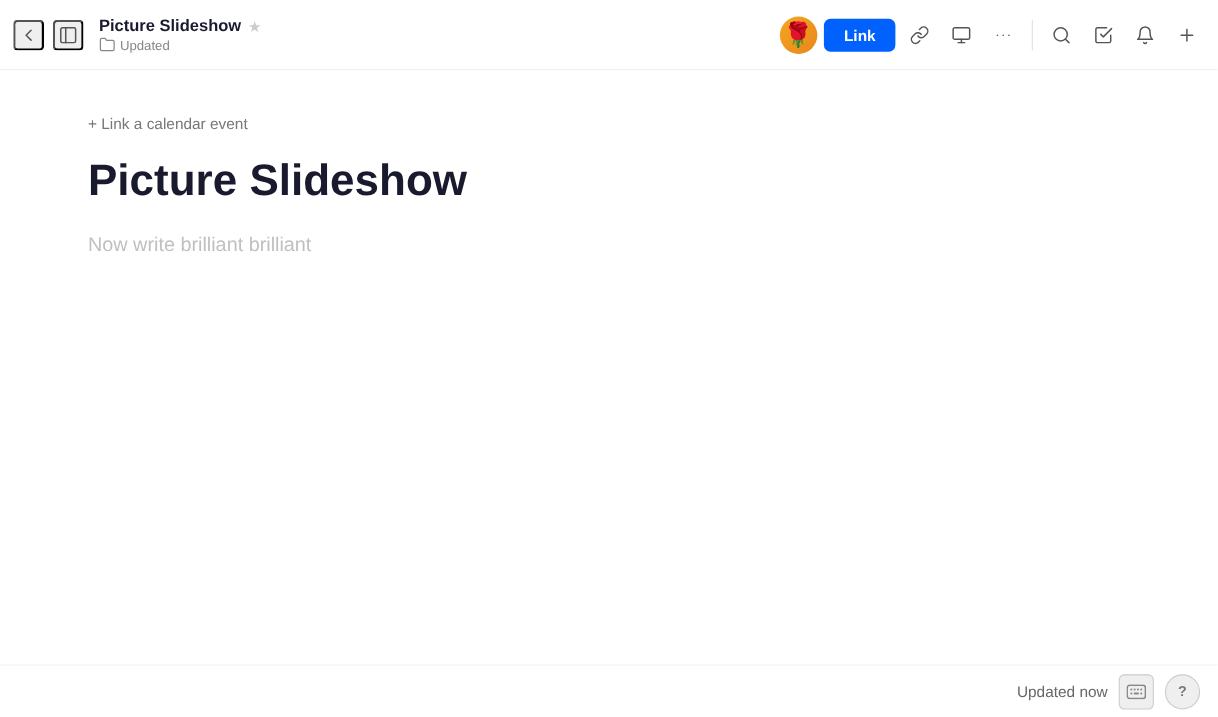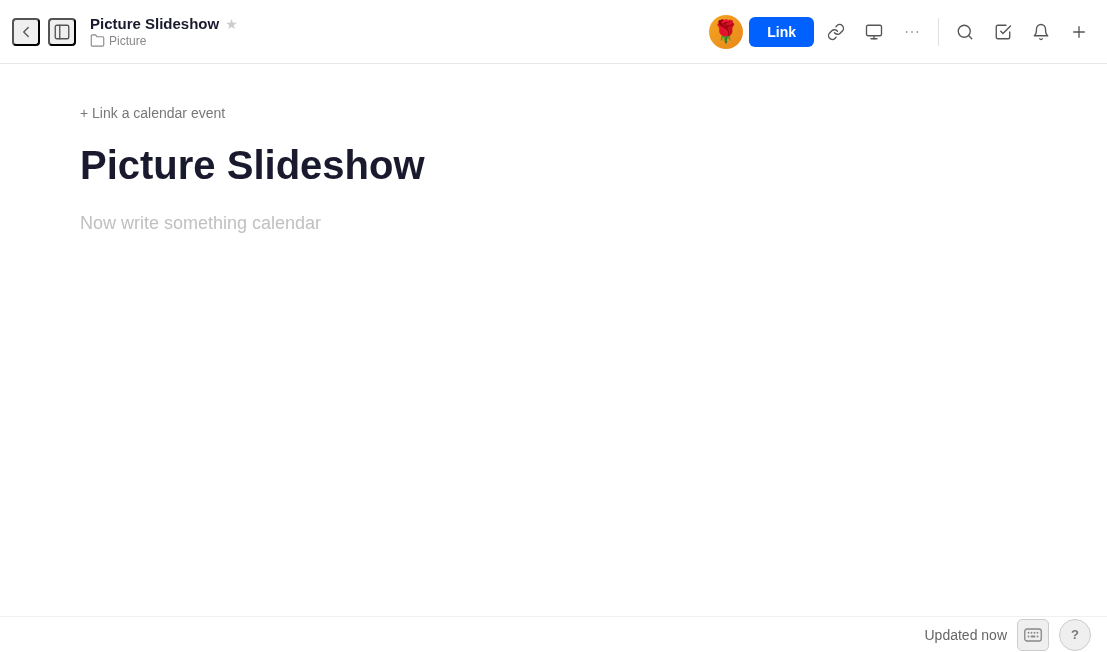"Picture" span.breadcrumb-text { text: Picture -> Updated }
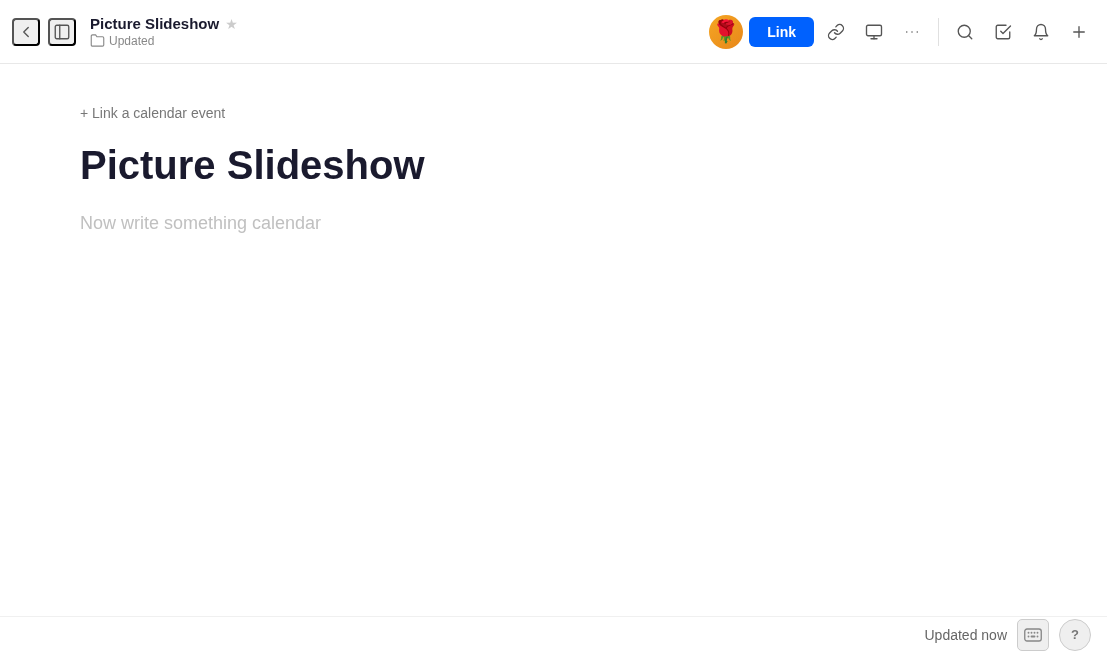"Now write something calendar" p.doc-placeholder { text: something calendar -> brilliant brilliant }
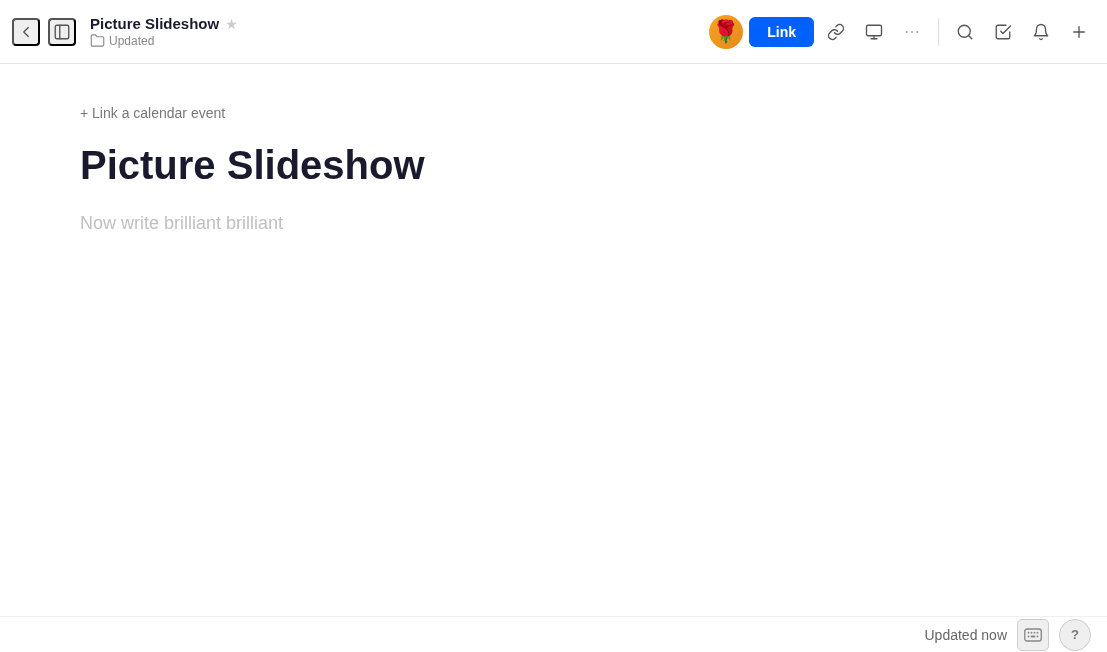"Updated now" .bottombar { height: 36px -> 48px }
